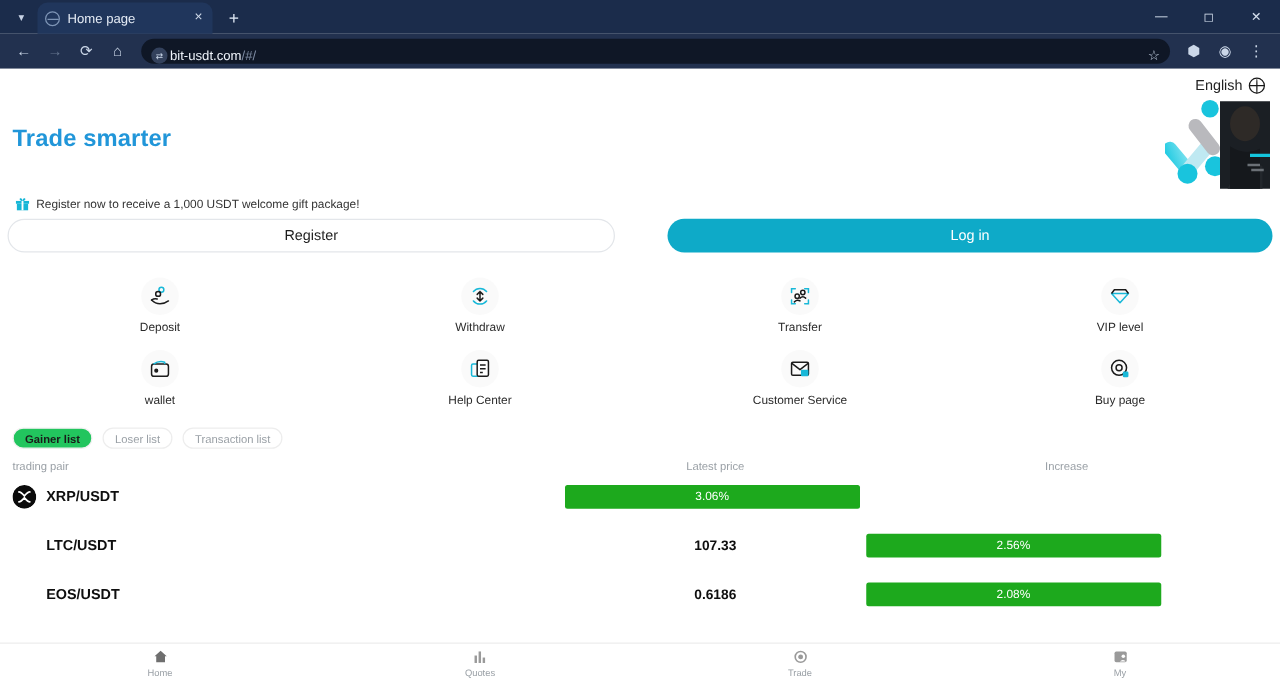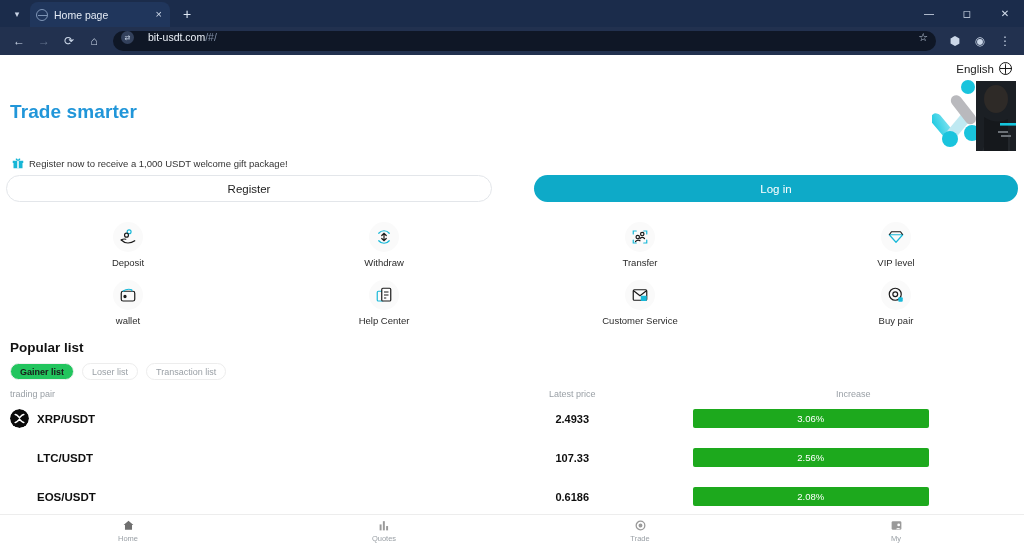"bit-usdt.com/#/" .omnibox { align-items: flex-start -> flex-end; gap: 14px -> 2px }
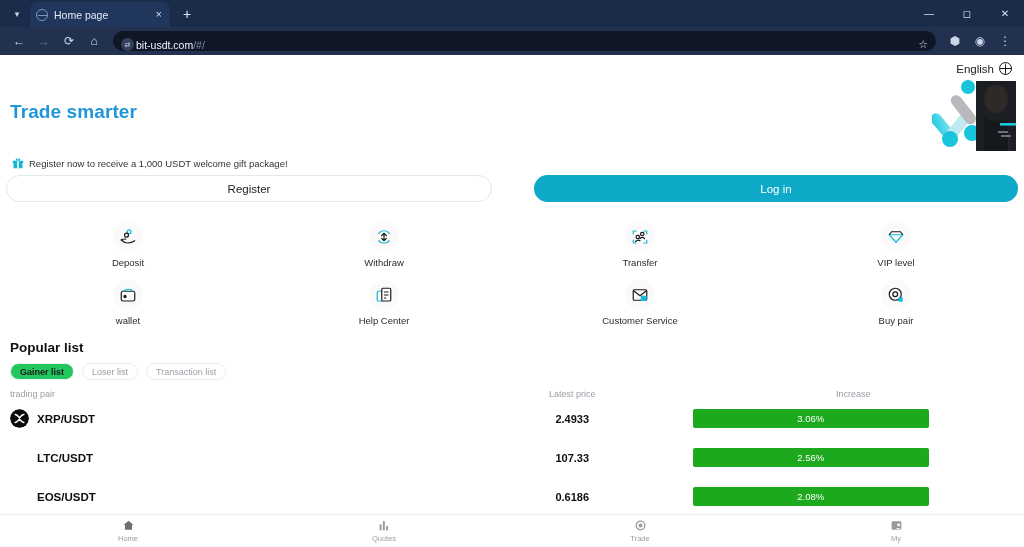"Buy pair" div.sc-label { text: pair -> page }
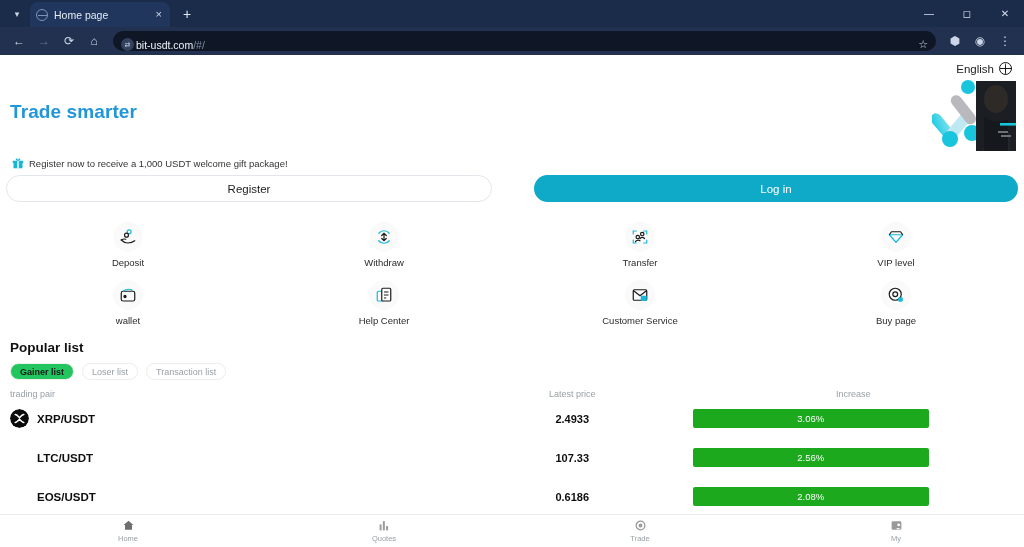"Popular list" div.section-title { html: <div>Popular list</div> -> none }
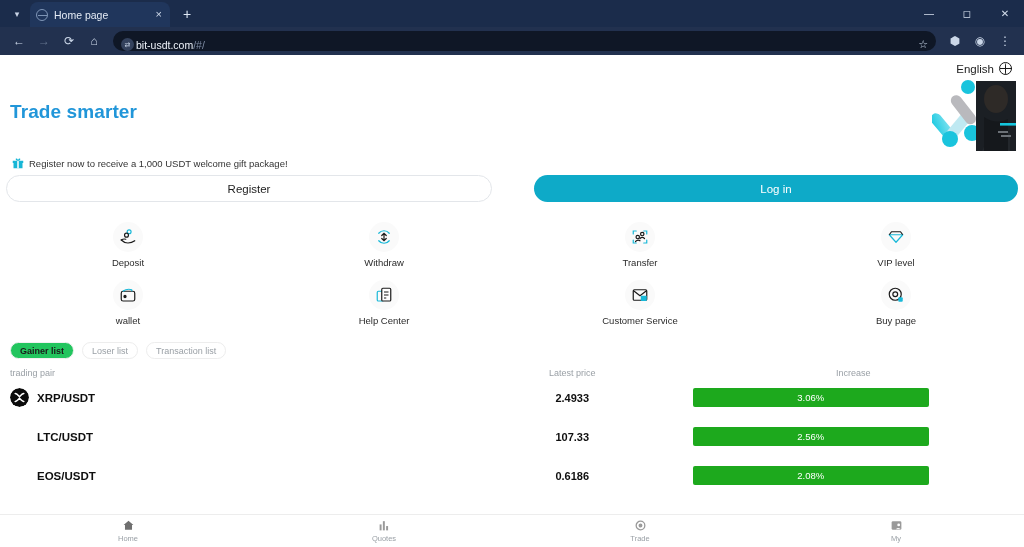"2.4933" div.price-cell { html: <div>2.4933</div> -> none }
